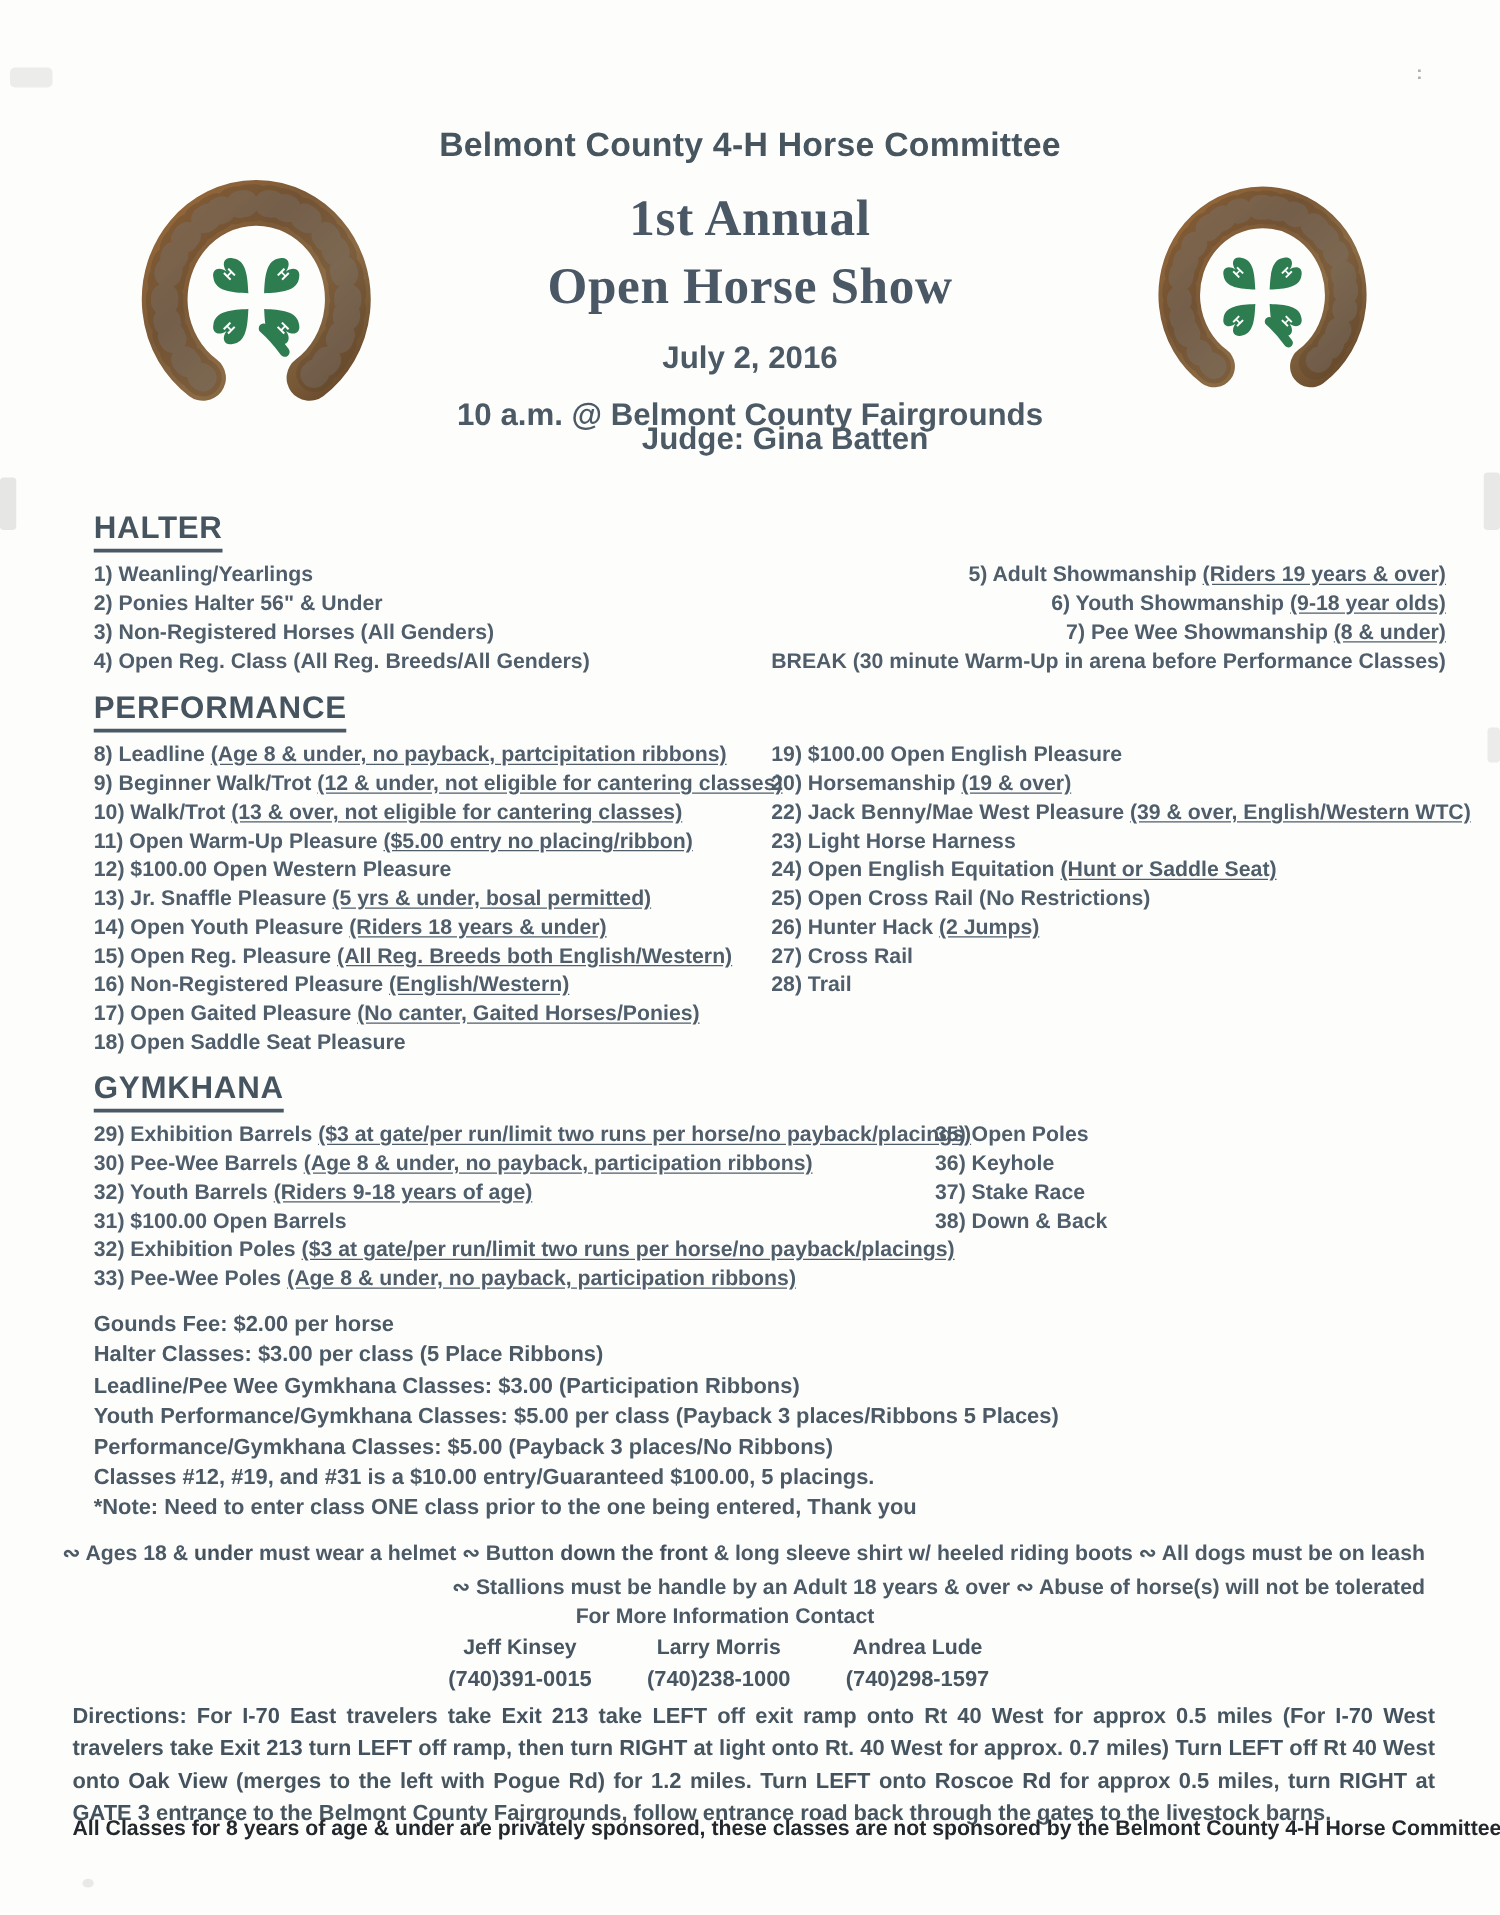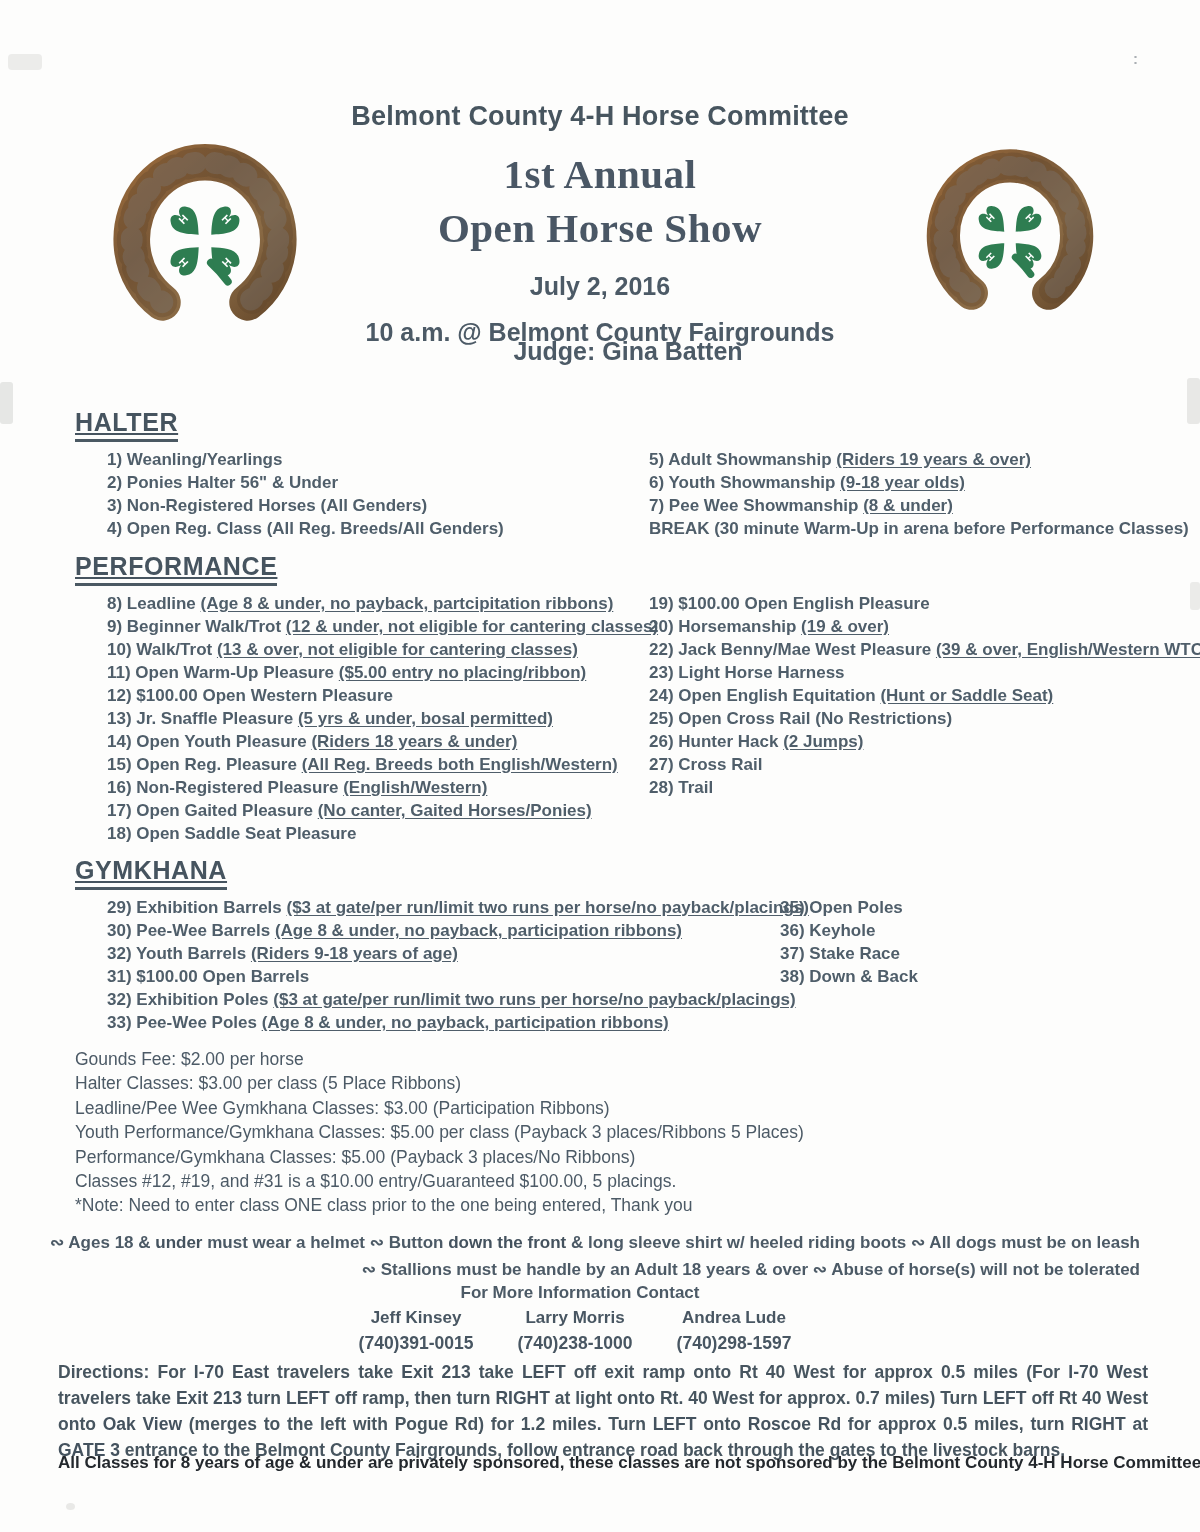"HALTER" .sec-h span { text-decoration: underline -> none }
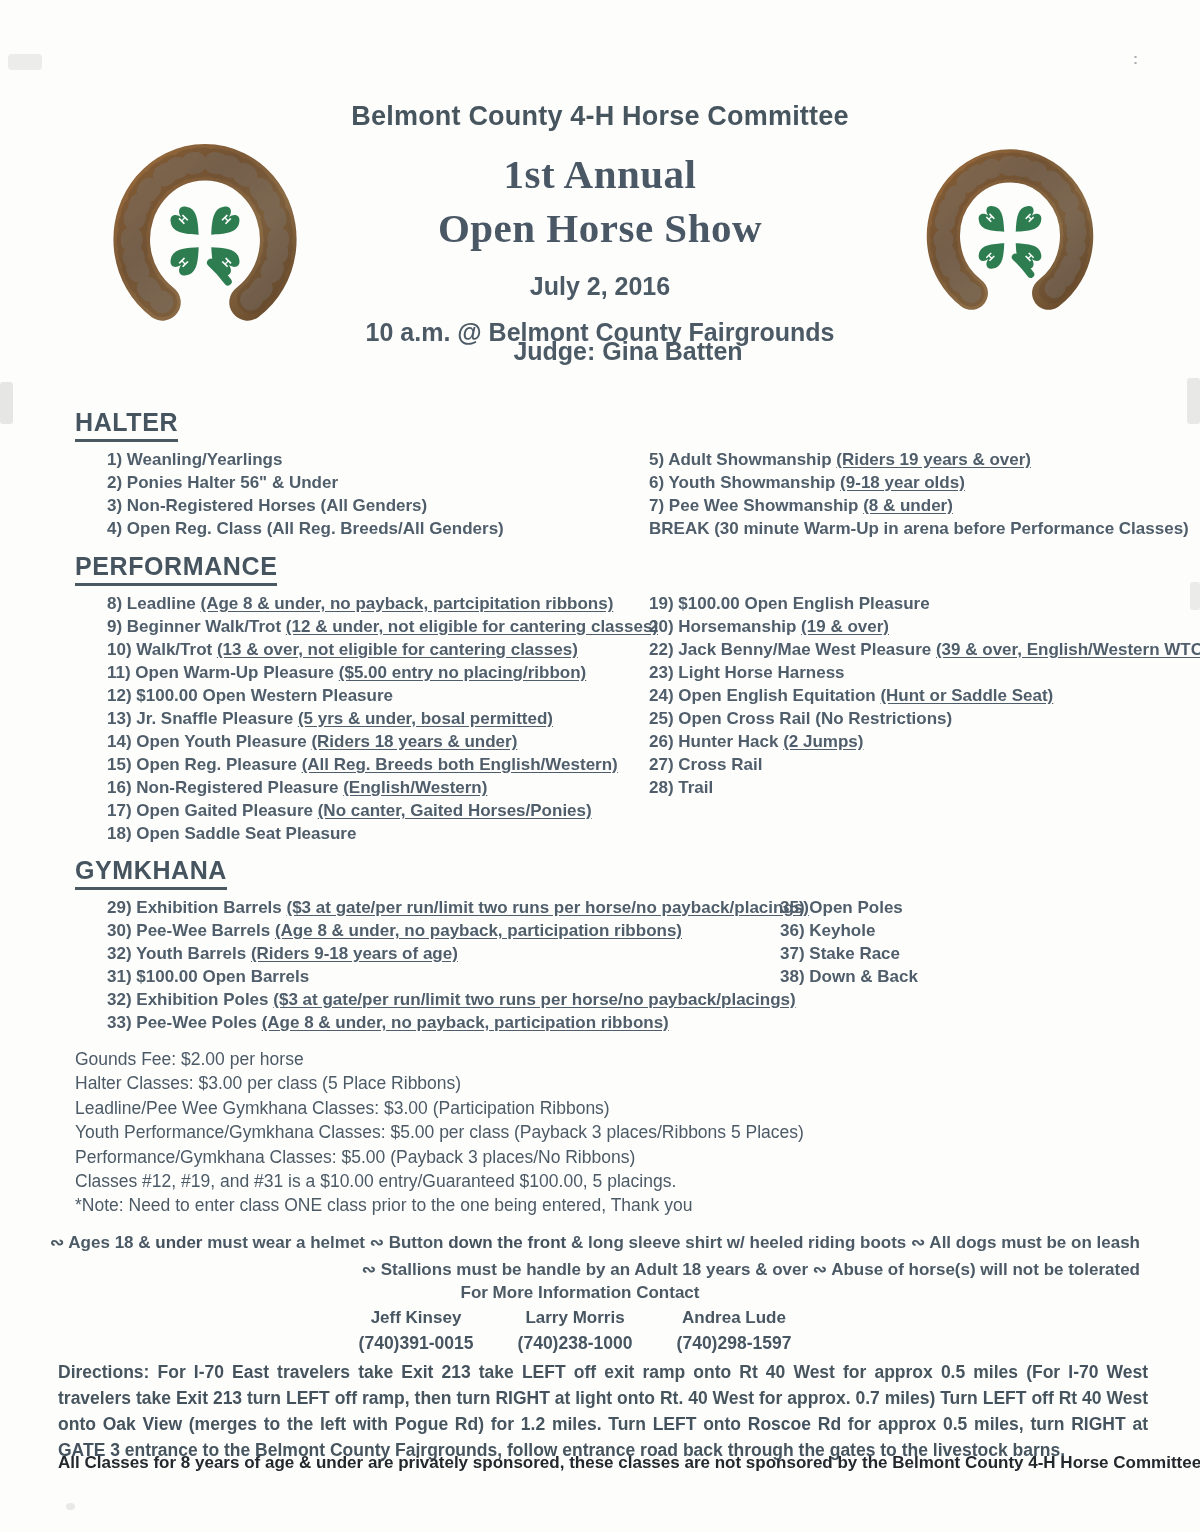"1) Weanling/Yearlings" .list { margin-left: 32px -> none }
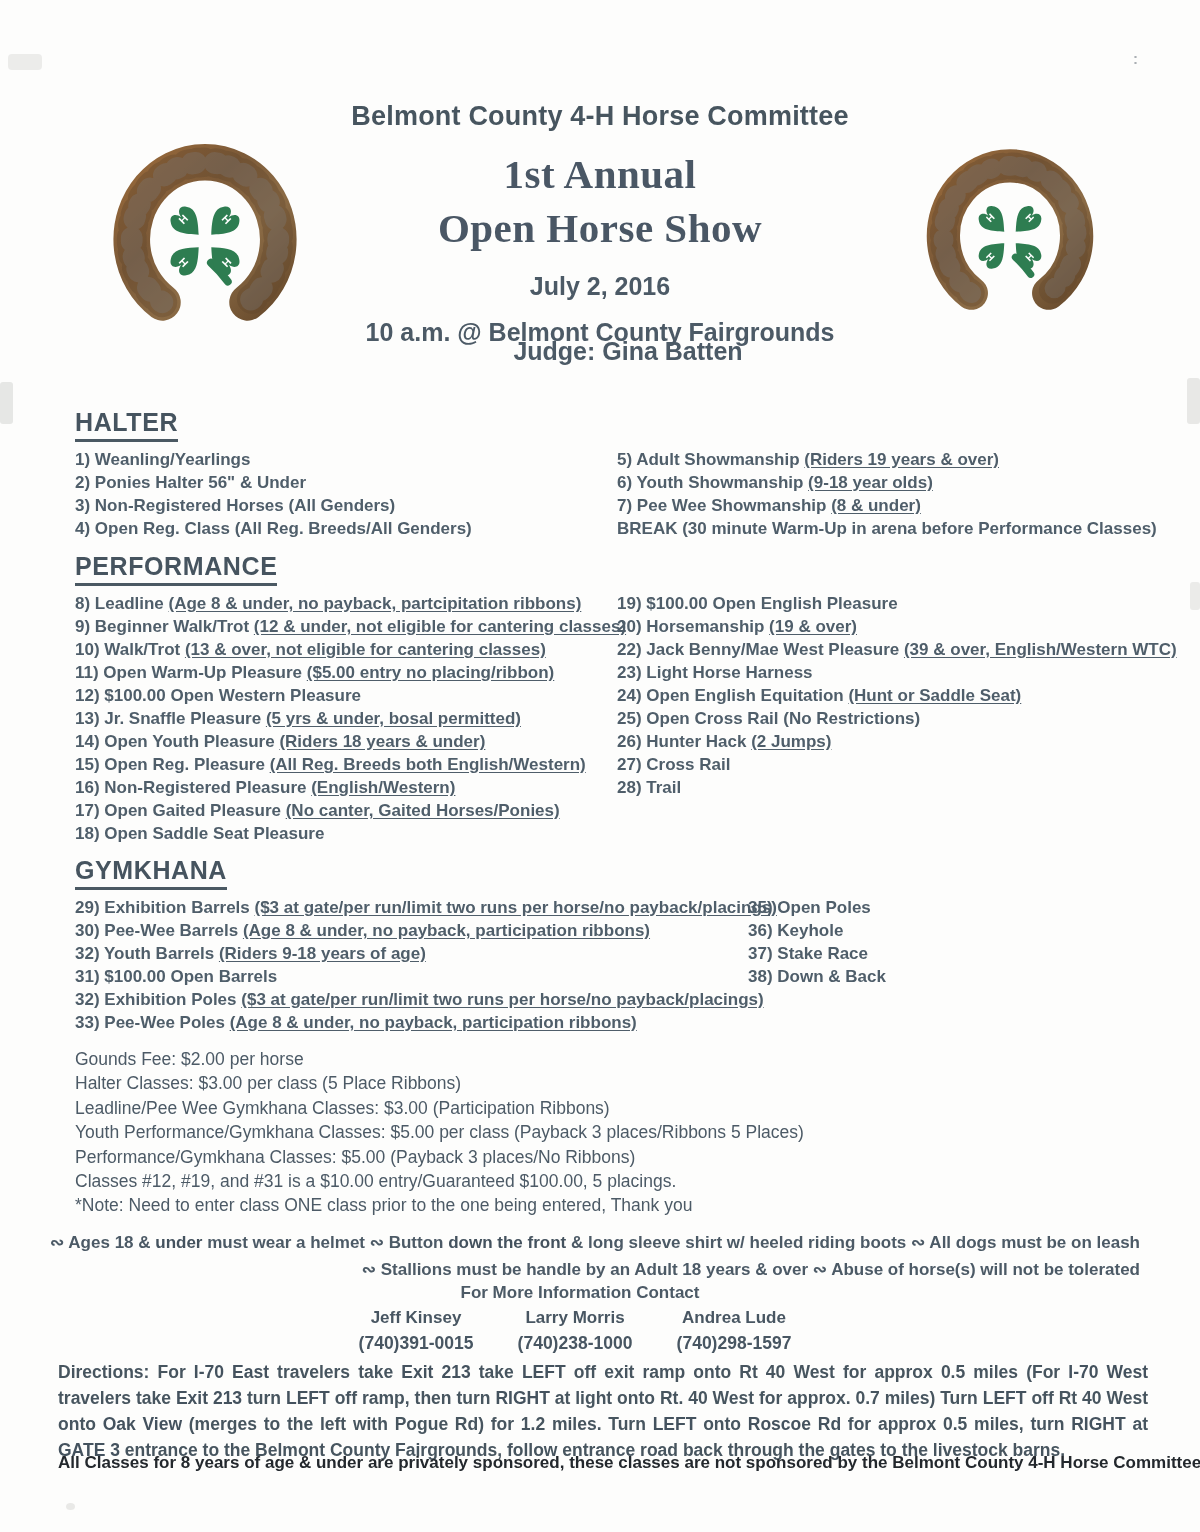"5) Adult Showmanship (Riders 19" #halter-right { text-align: none -> right }
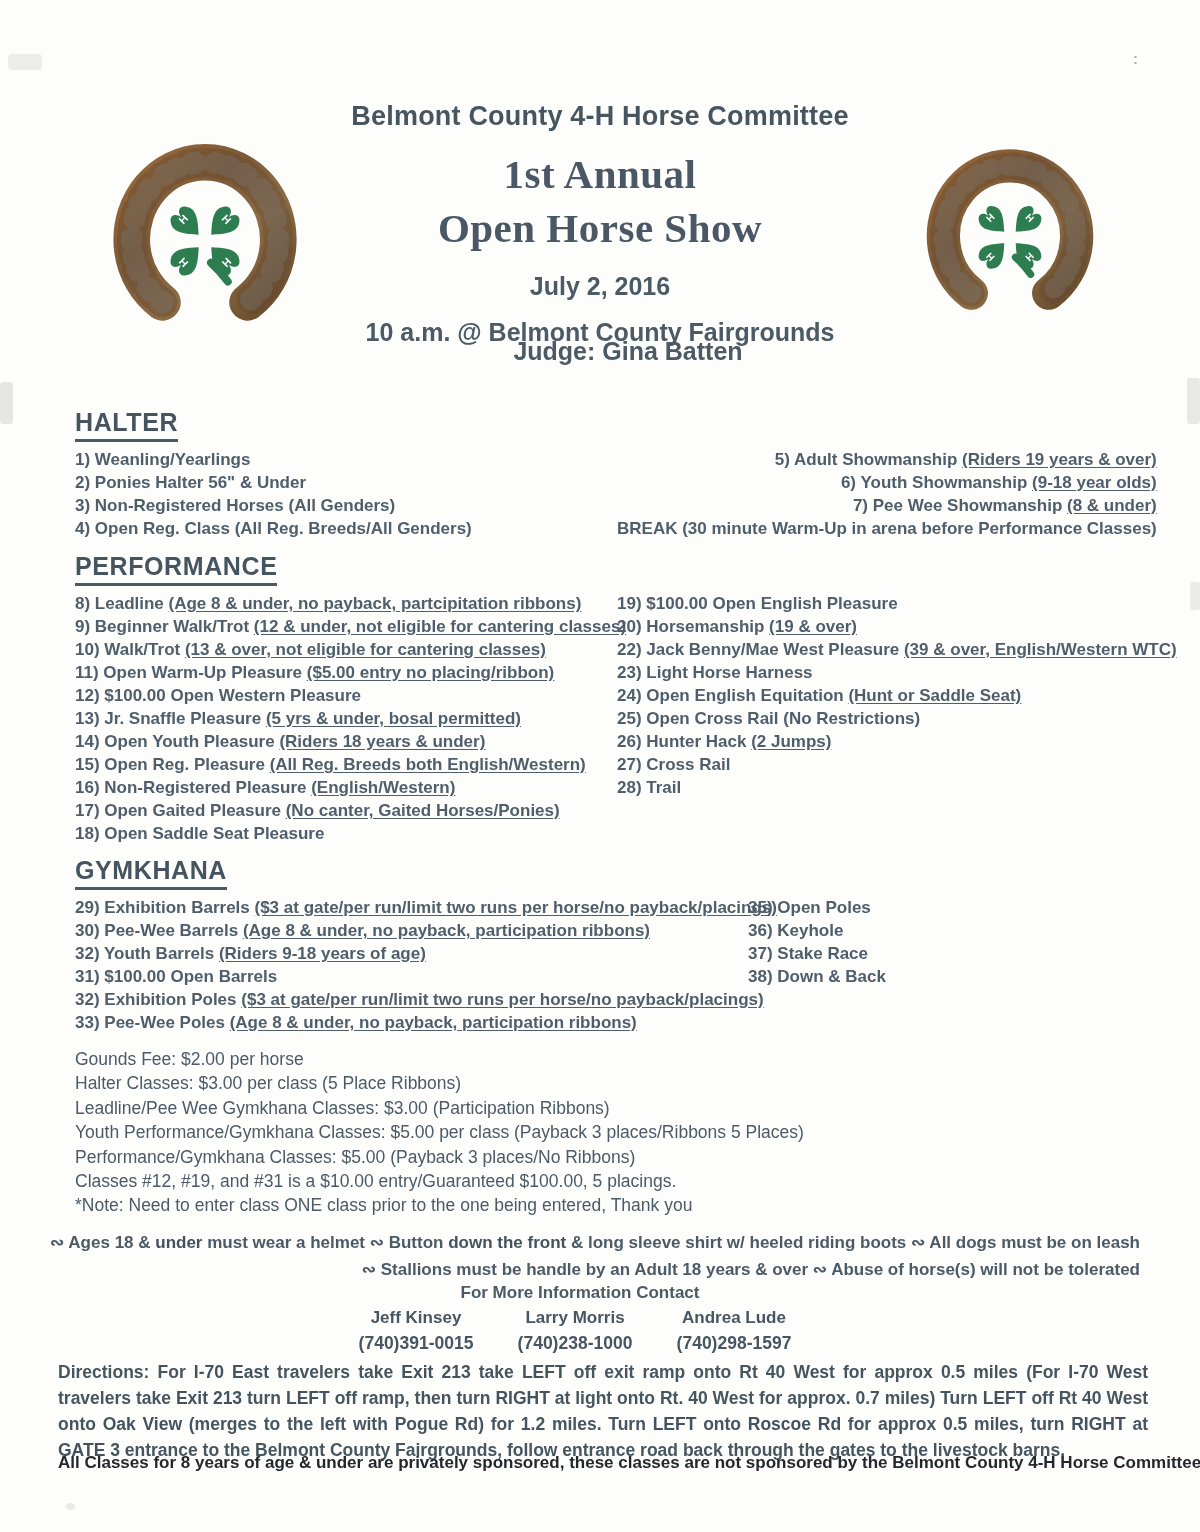"Gounds Fee: $2.00 per horse" #fees { font-weight: 400 -> 700 }
